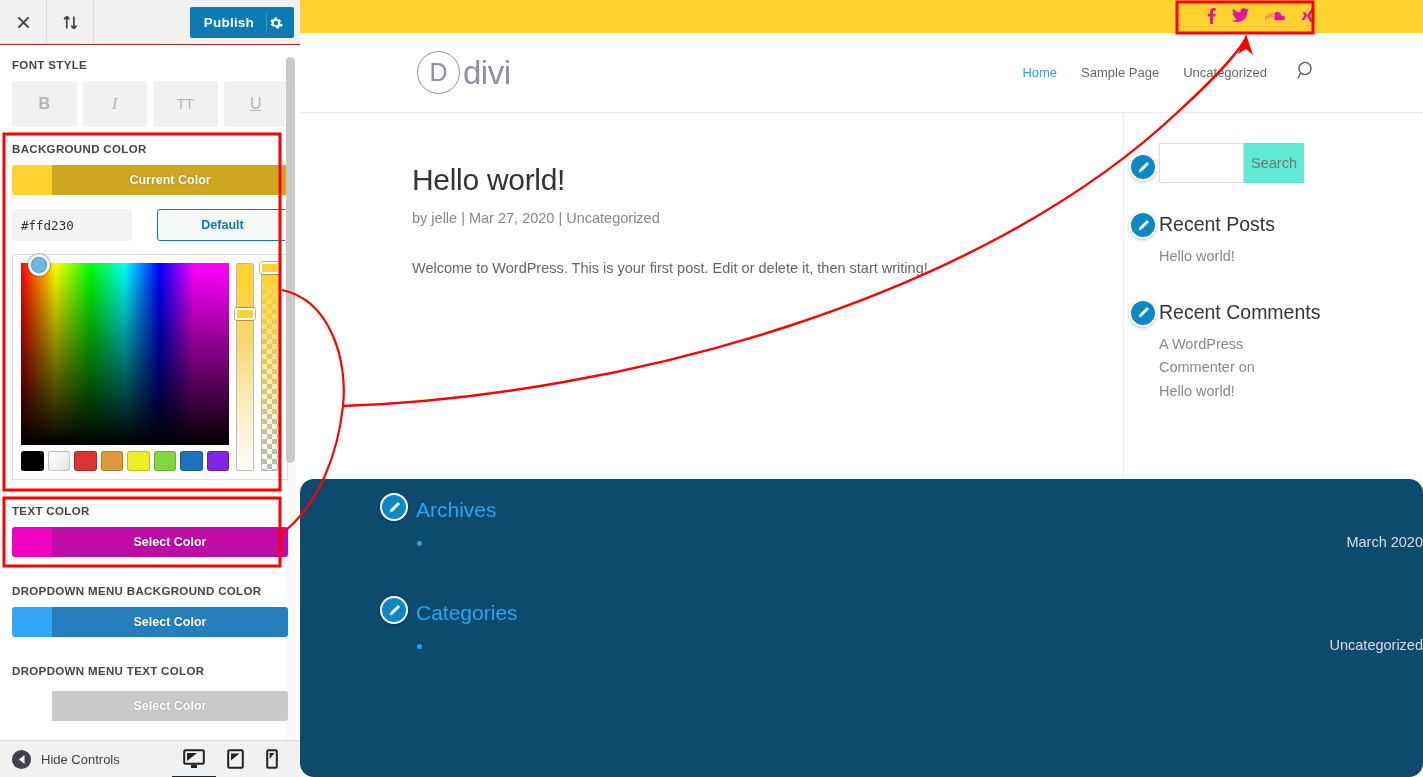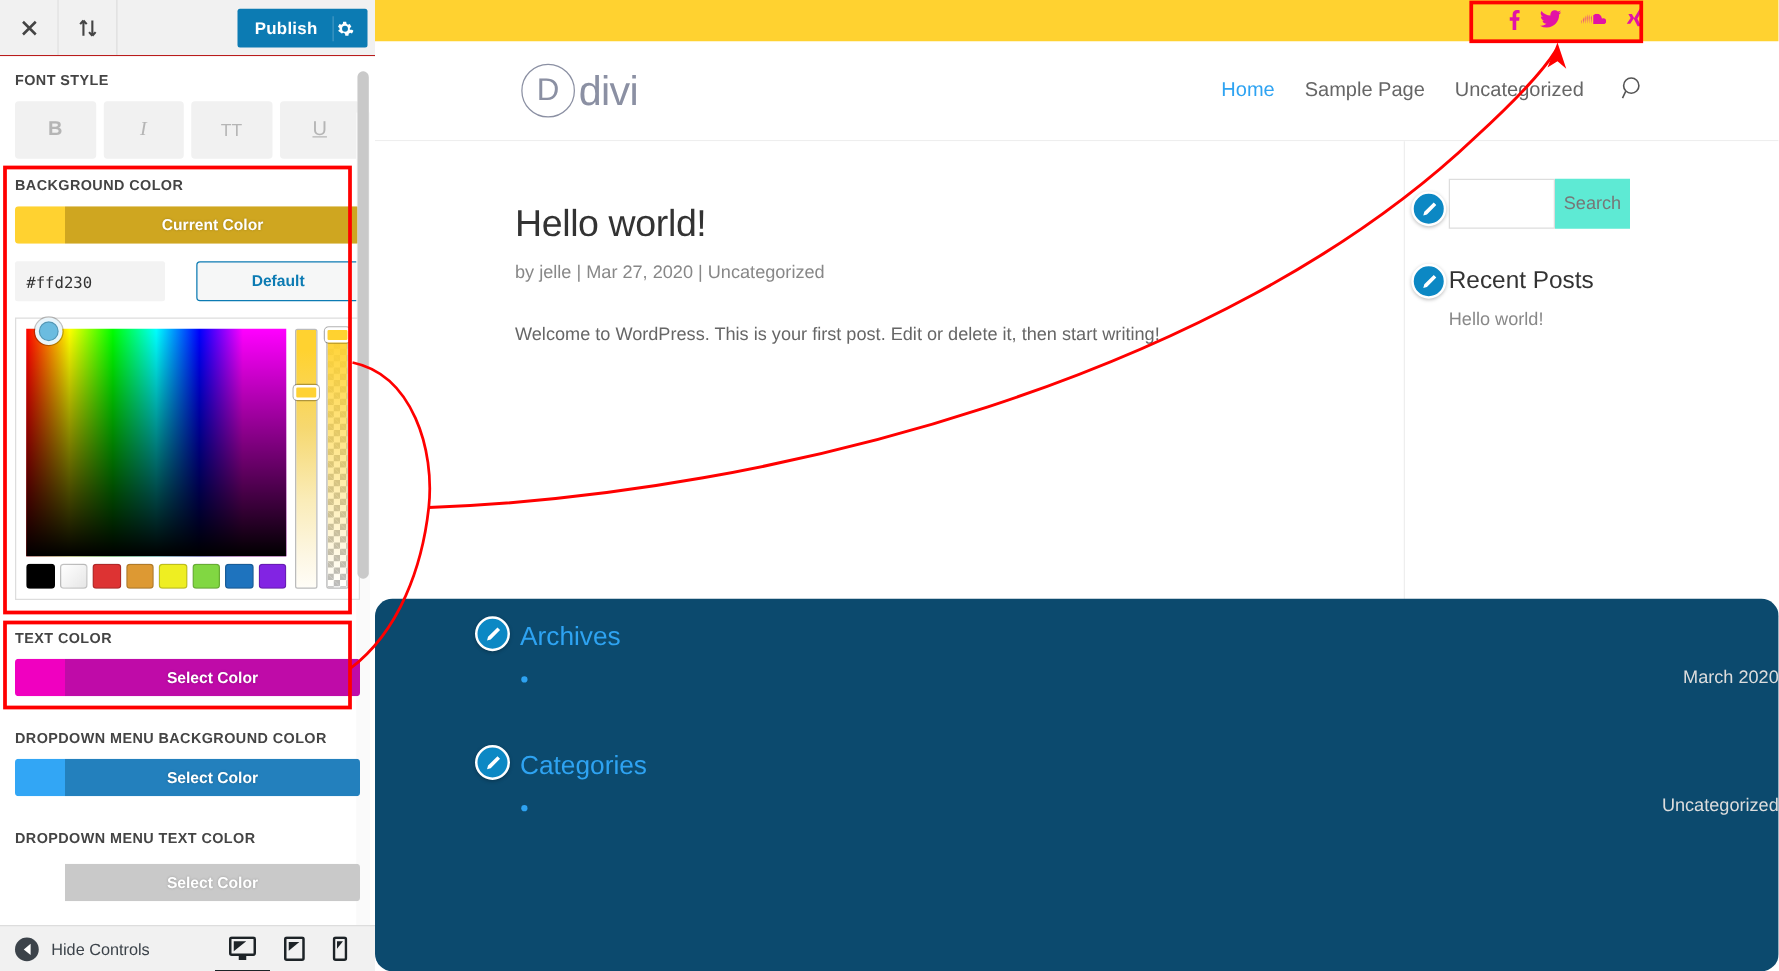"Home" .navlink { font-size: 16px -> 13px }
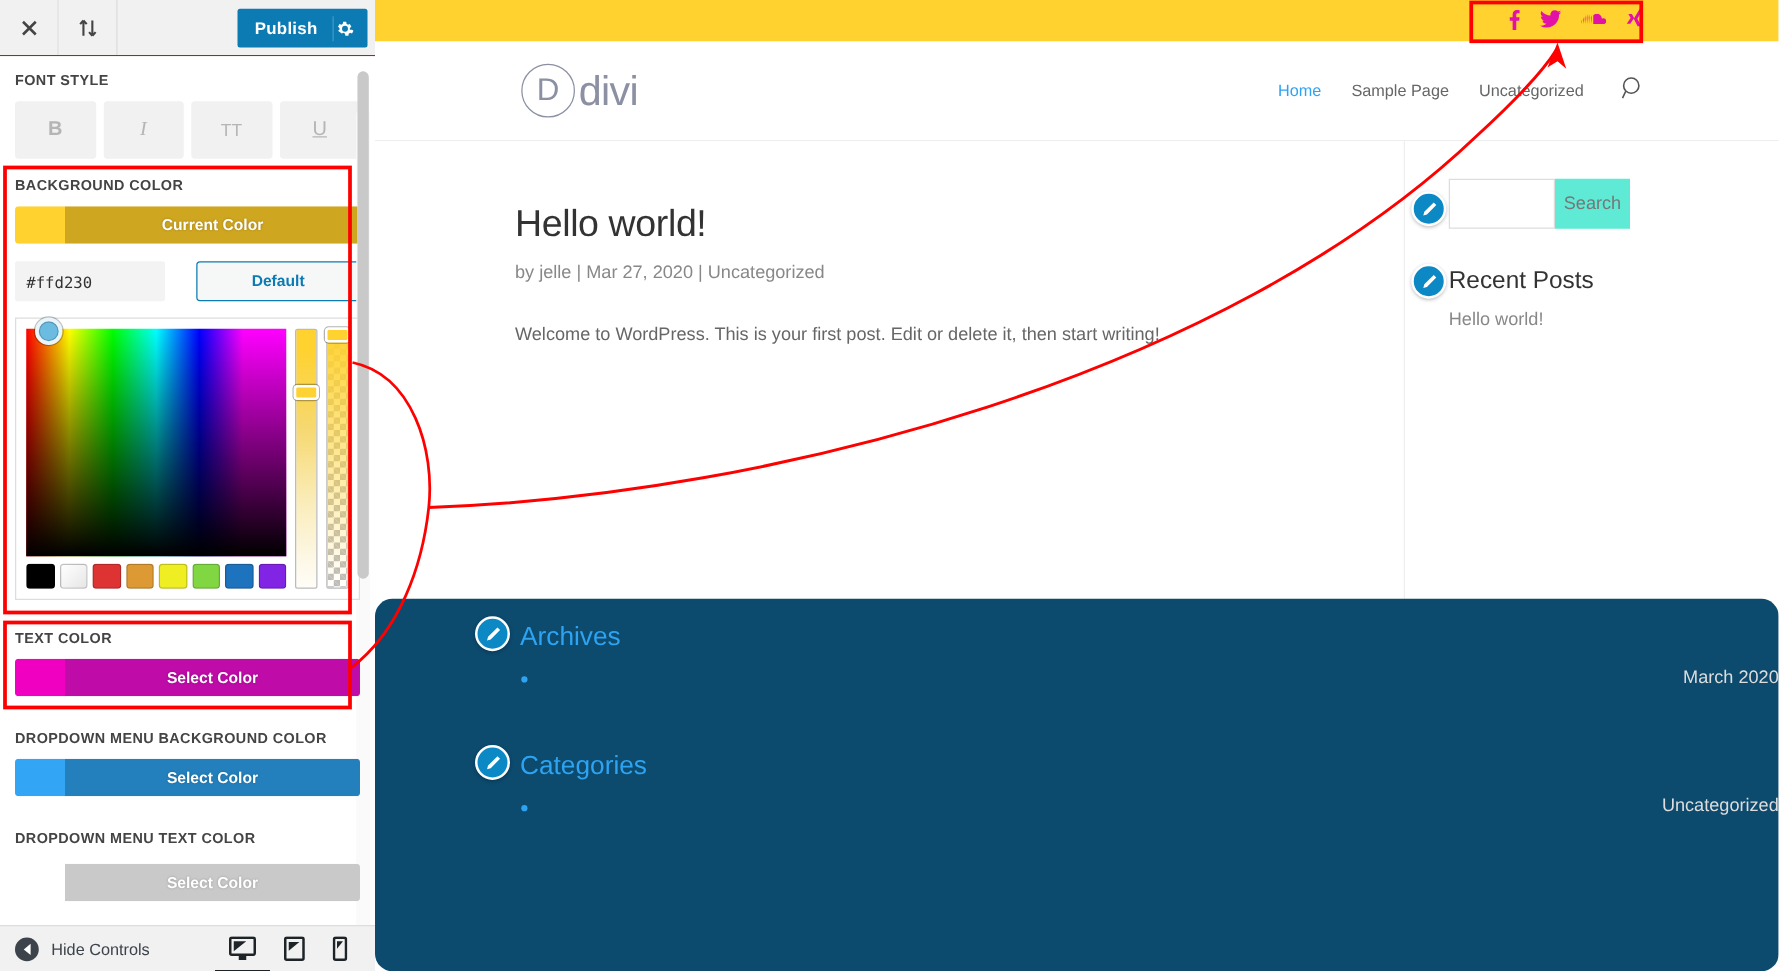"Recent Comments" div.widget { html: none -> <div> <span> <svg> <path></path> </svg> </span> <div>Recent Comments</div> <div>A WordPress Commenter on Hello world!</div> </div> }
